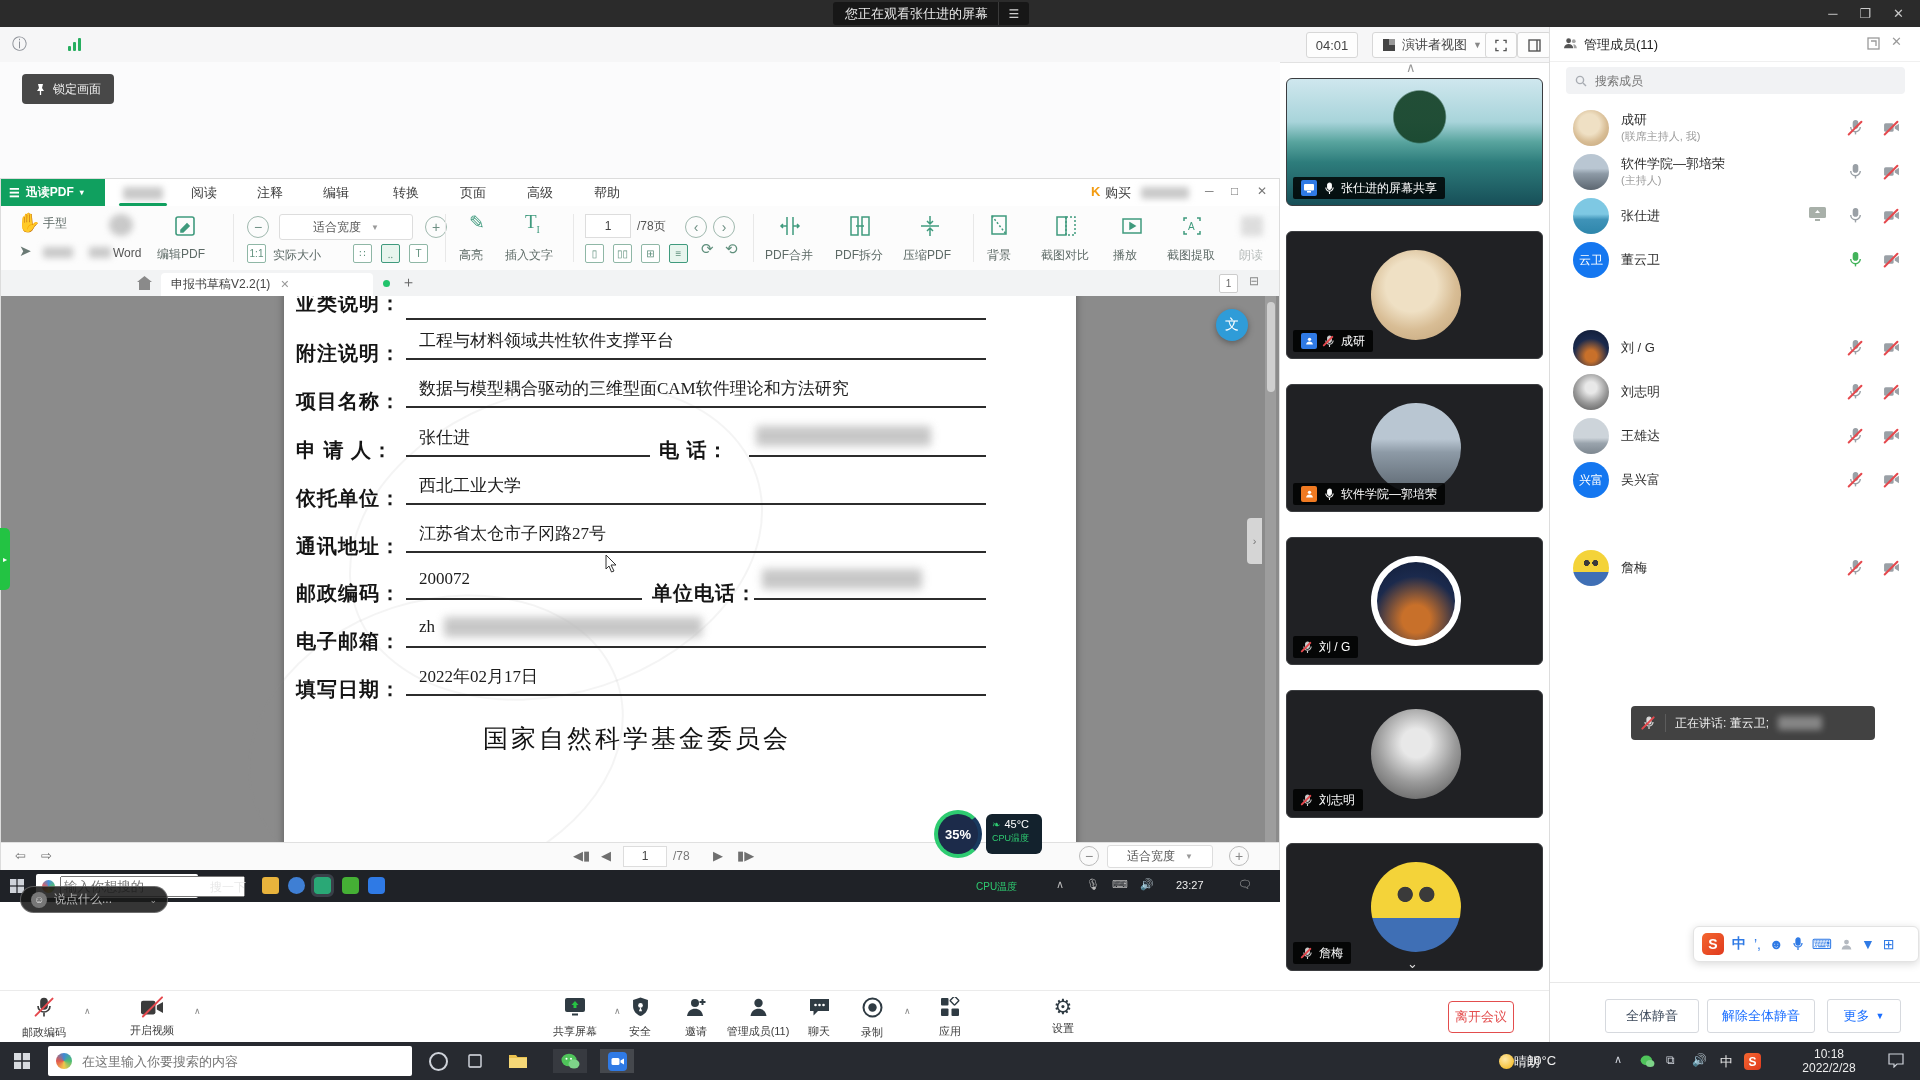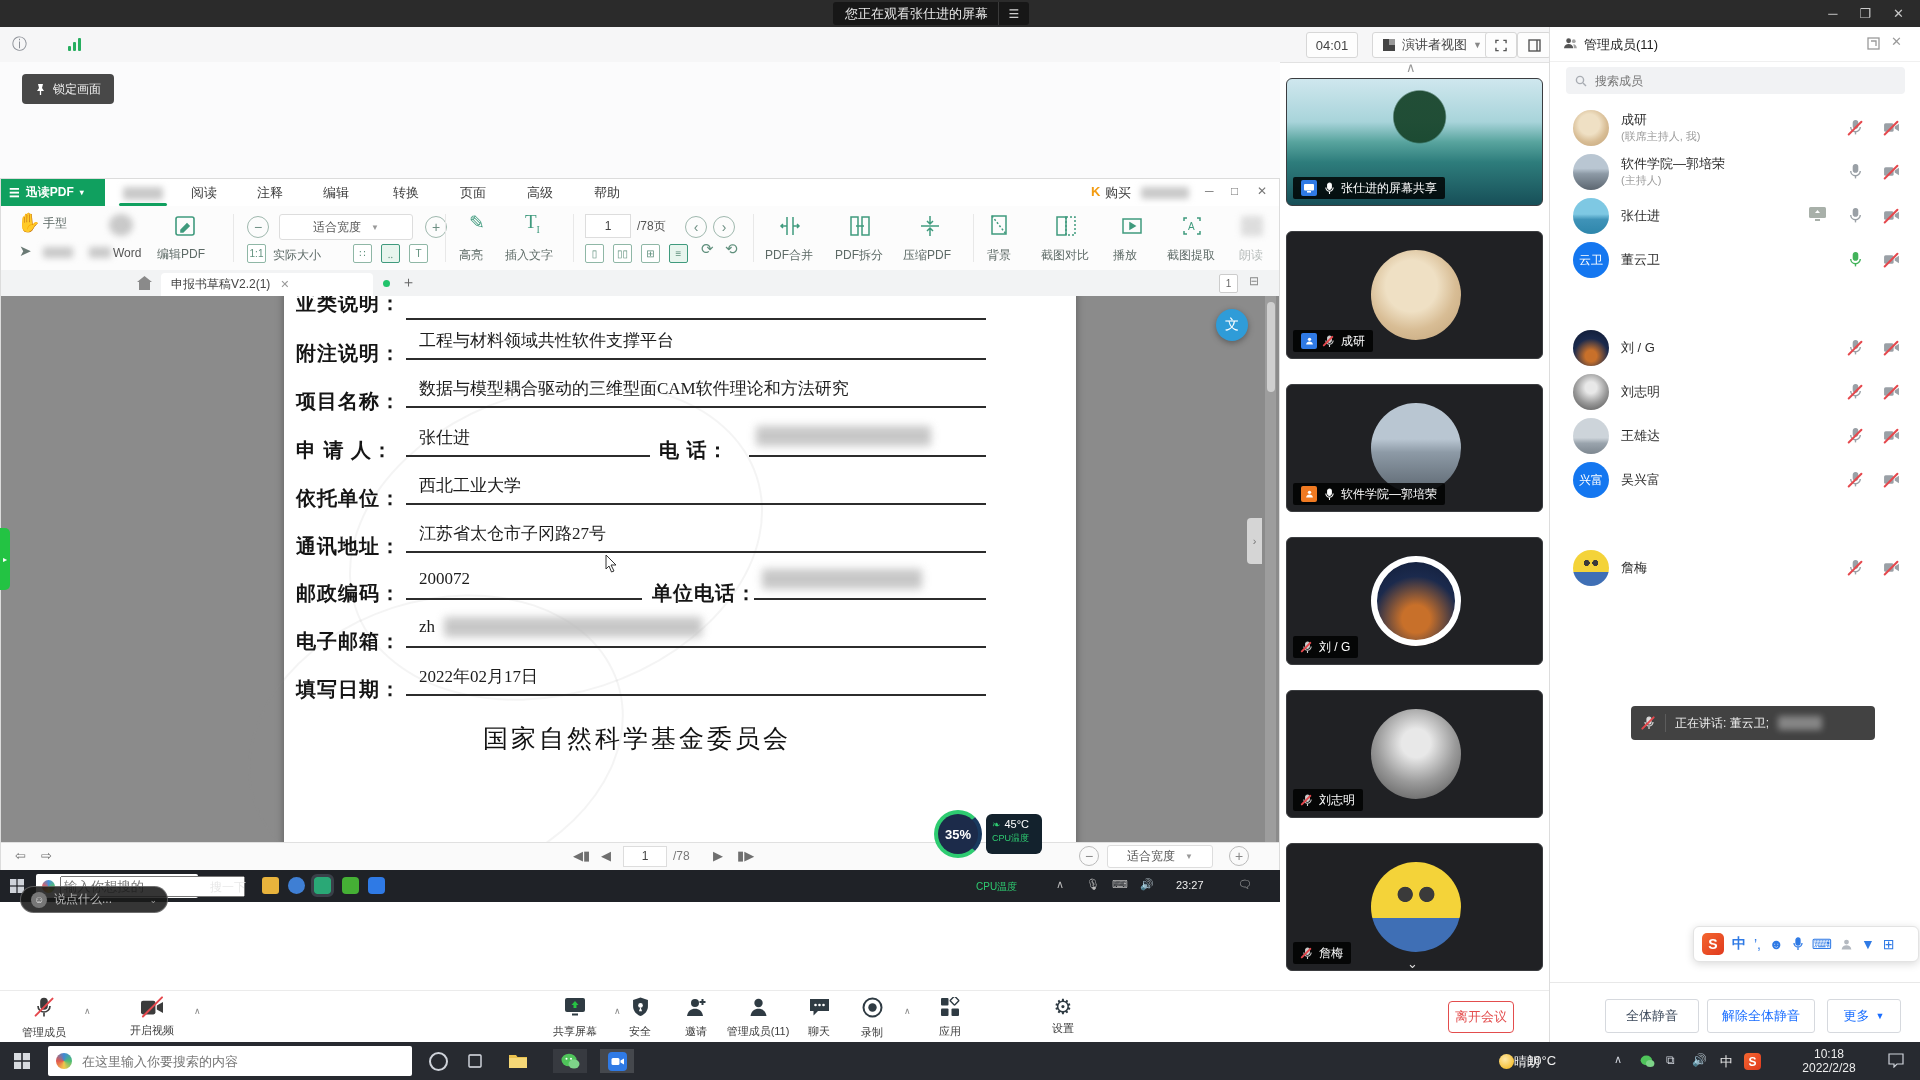"管理成员" div.lab { text: 管理成员 -> 邮政编码 }
